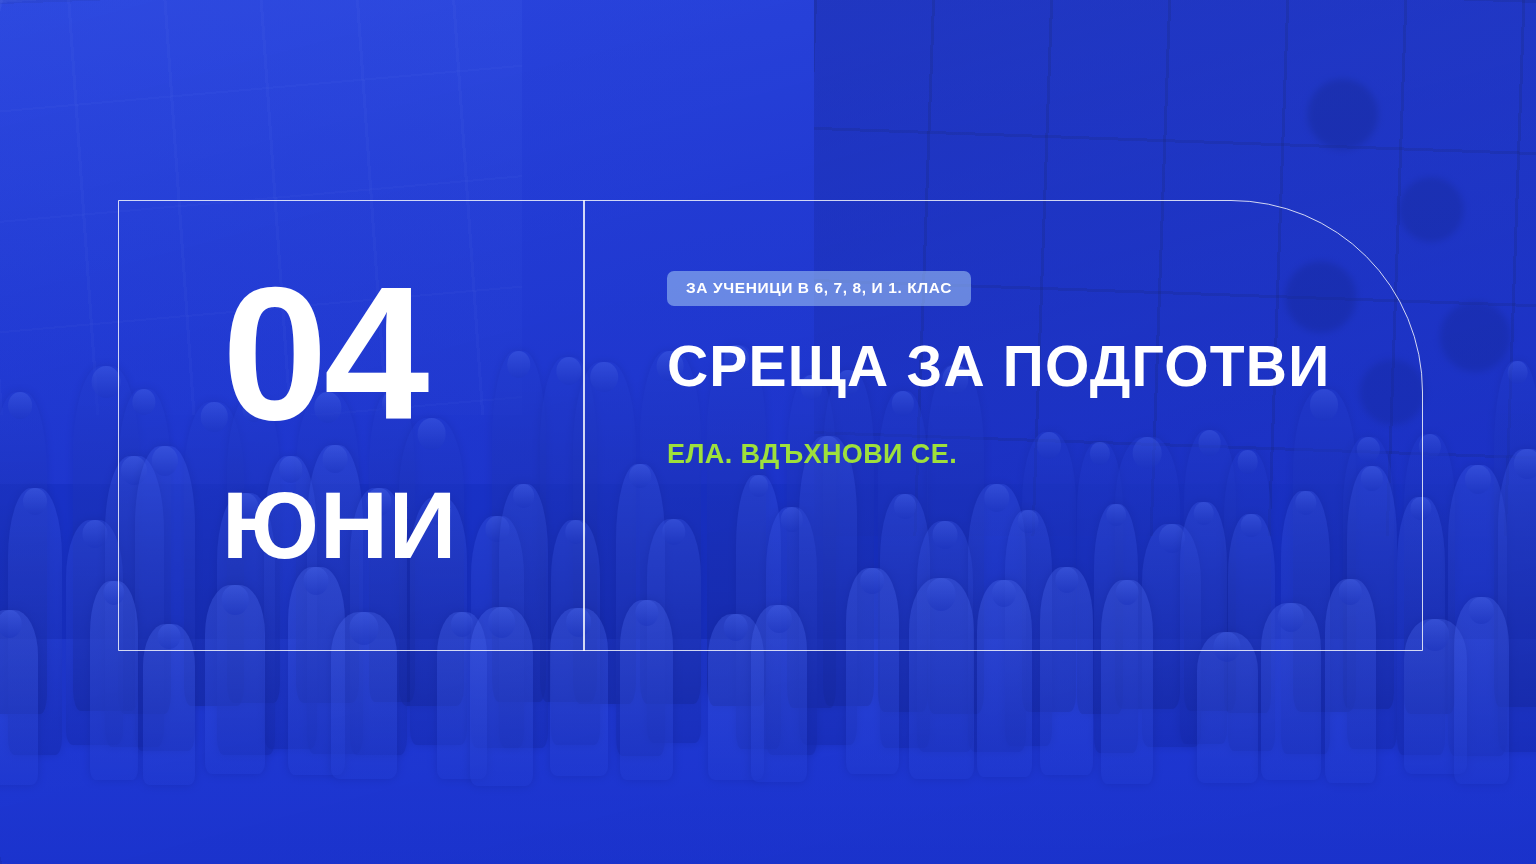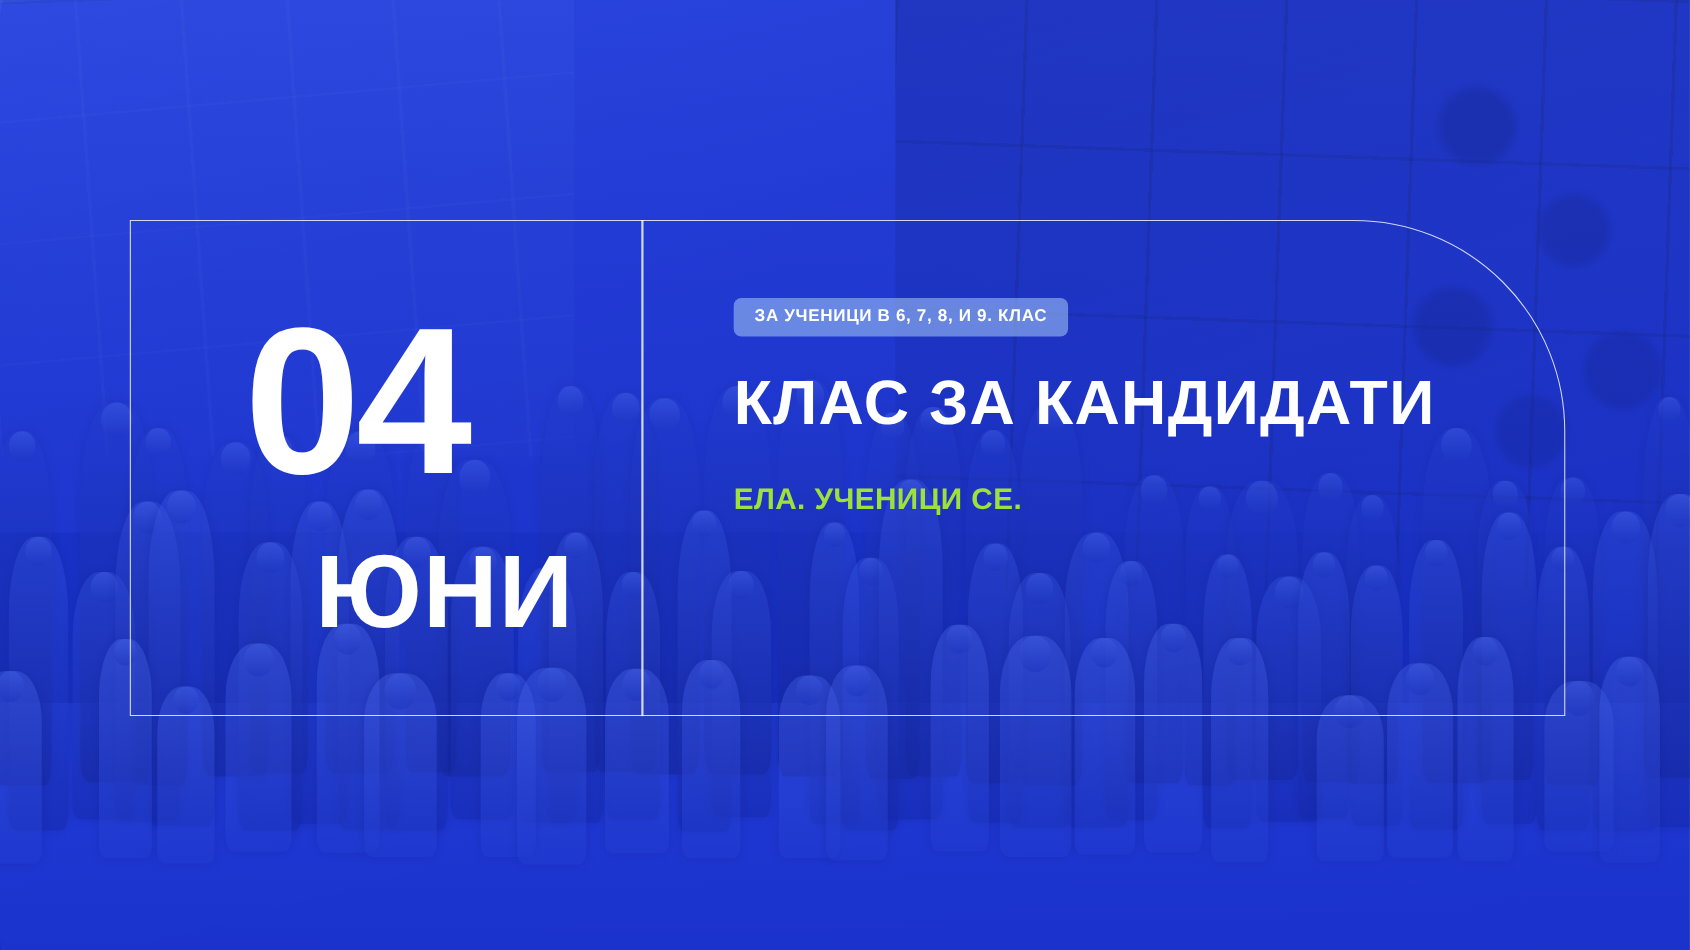"04" .date-block { top: 284px -> 272px }
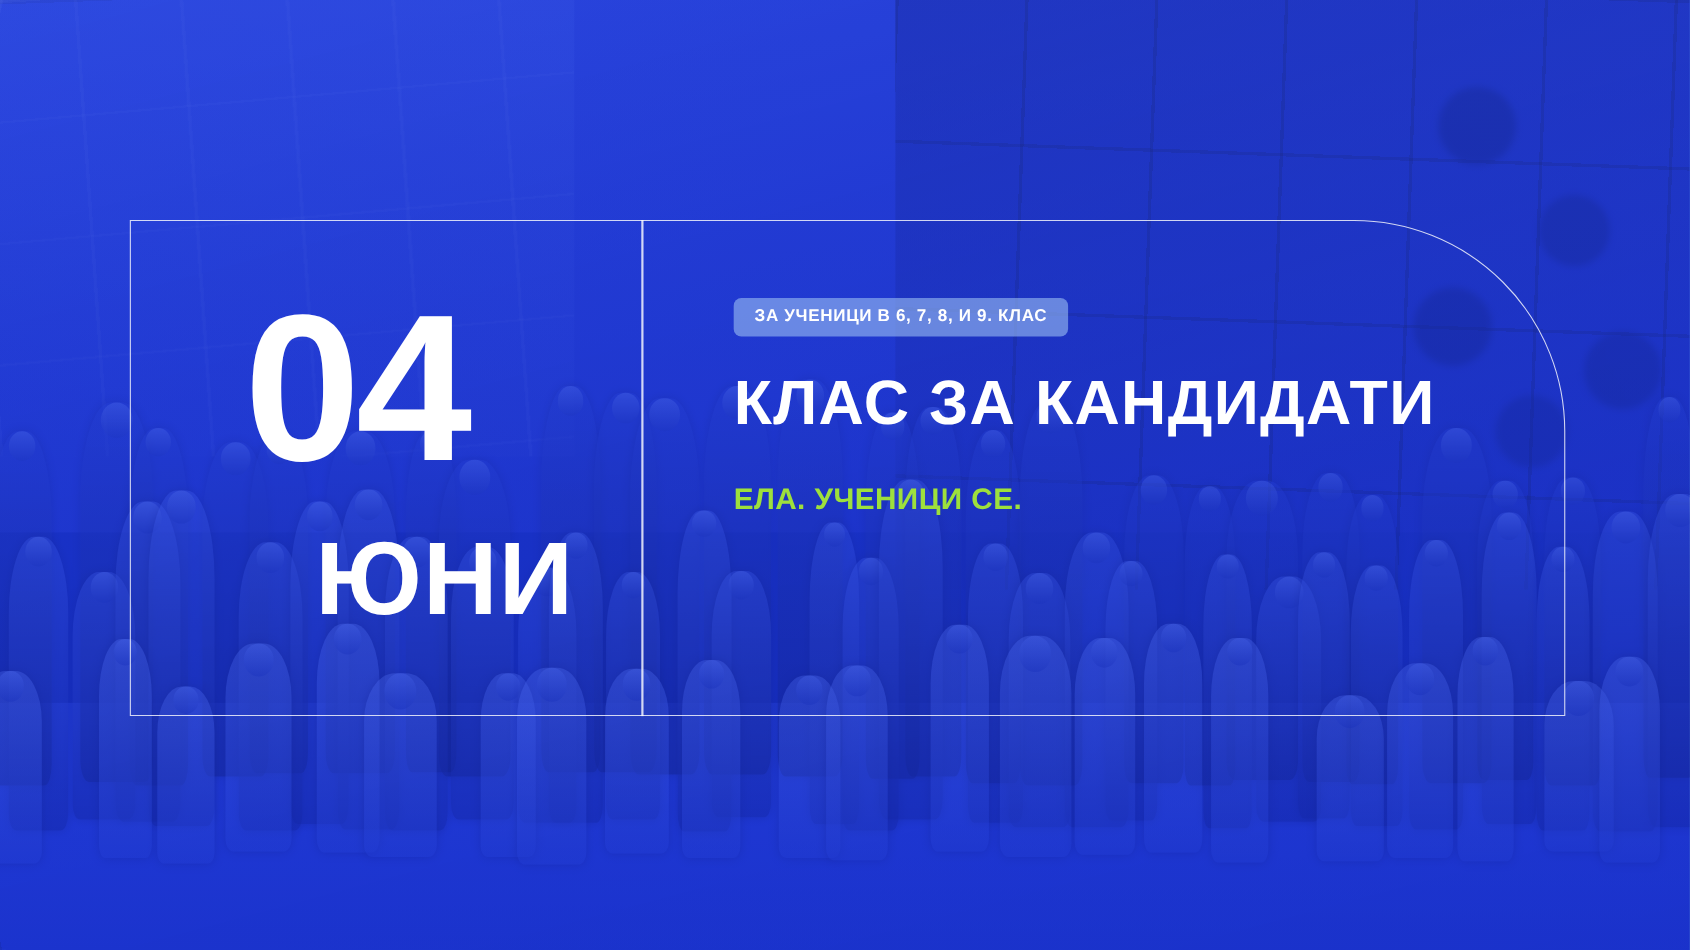"ЗА УЧЕНИЦИ В 6, 7," div.badge { text: 9 -> 1 }
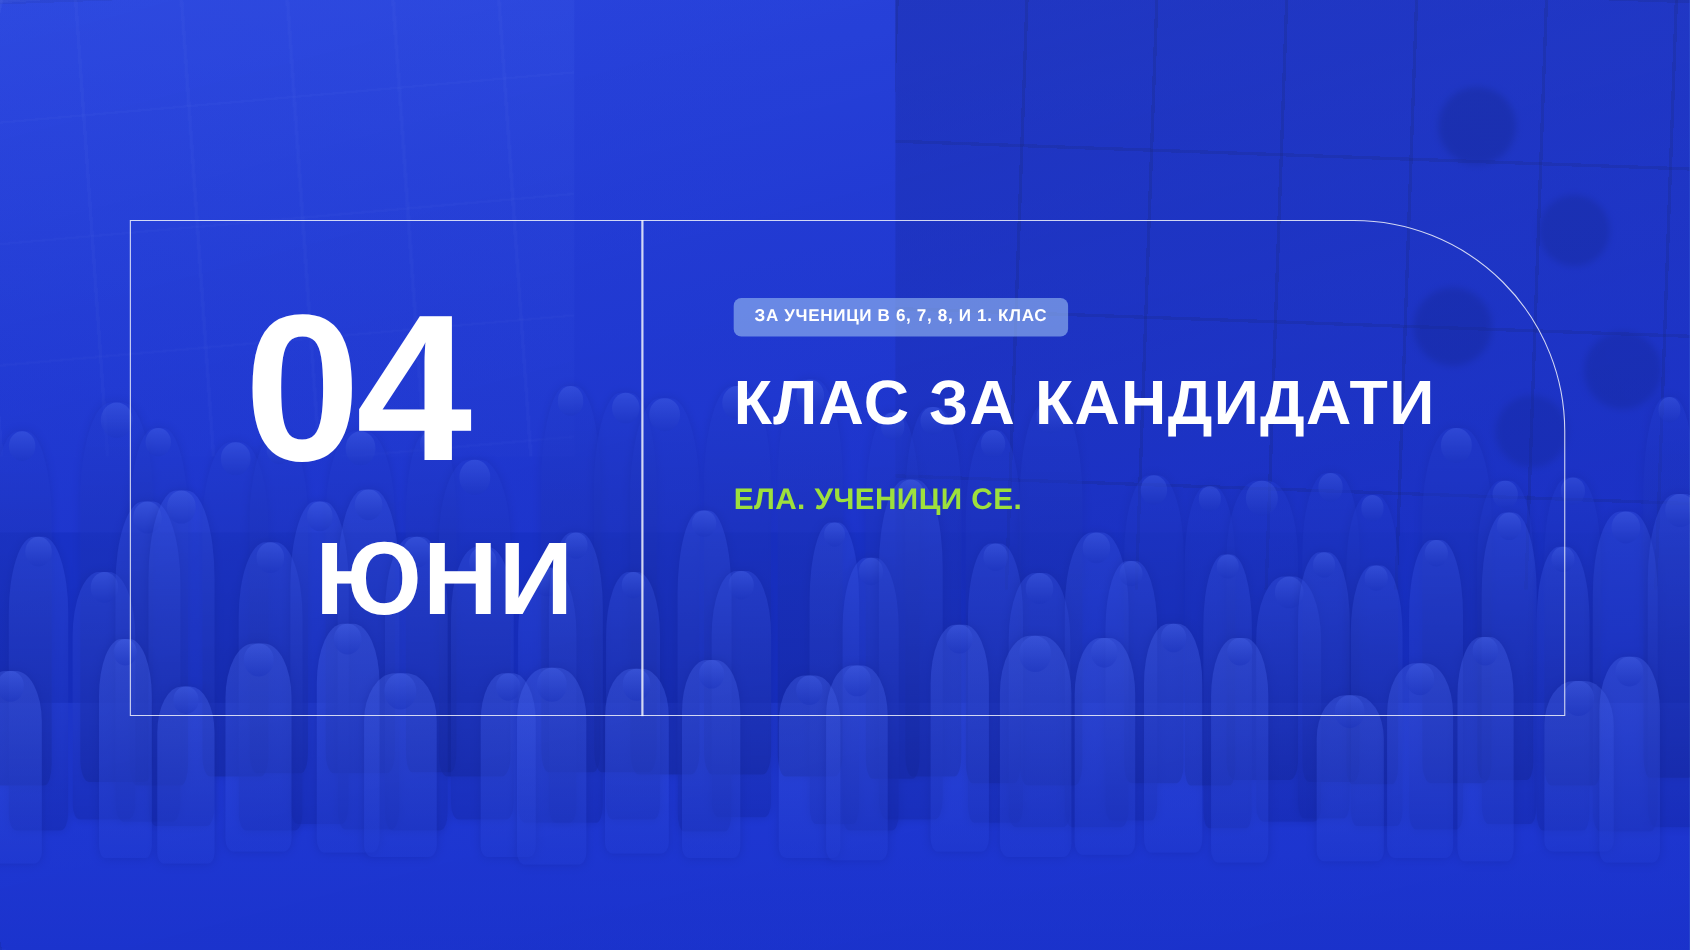"КЛАС ЗА КАНДИДАТИ" div { text: КЛАС ЗА КАНДИДАТИ -> СРЕЩА ЗА ПОДГОТВИ }
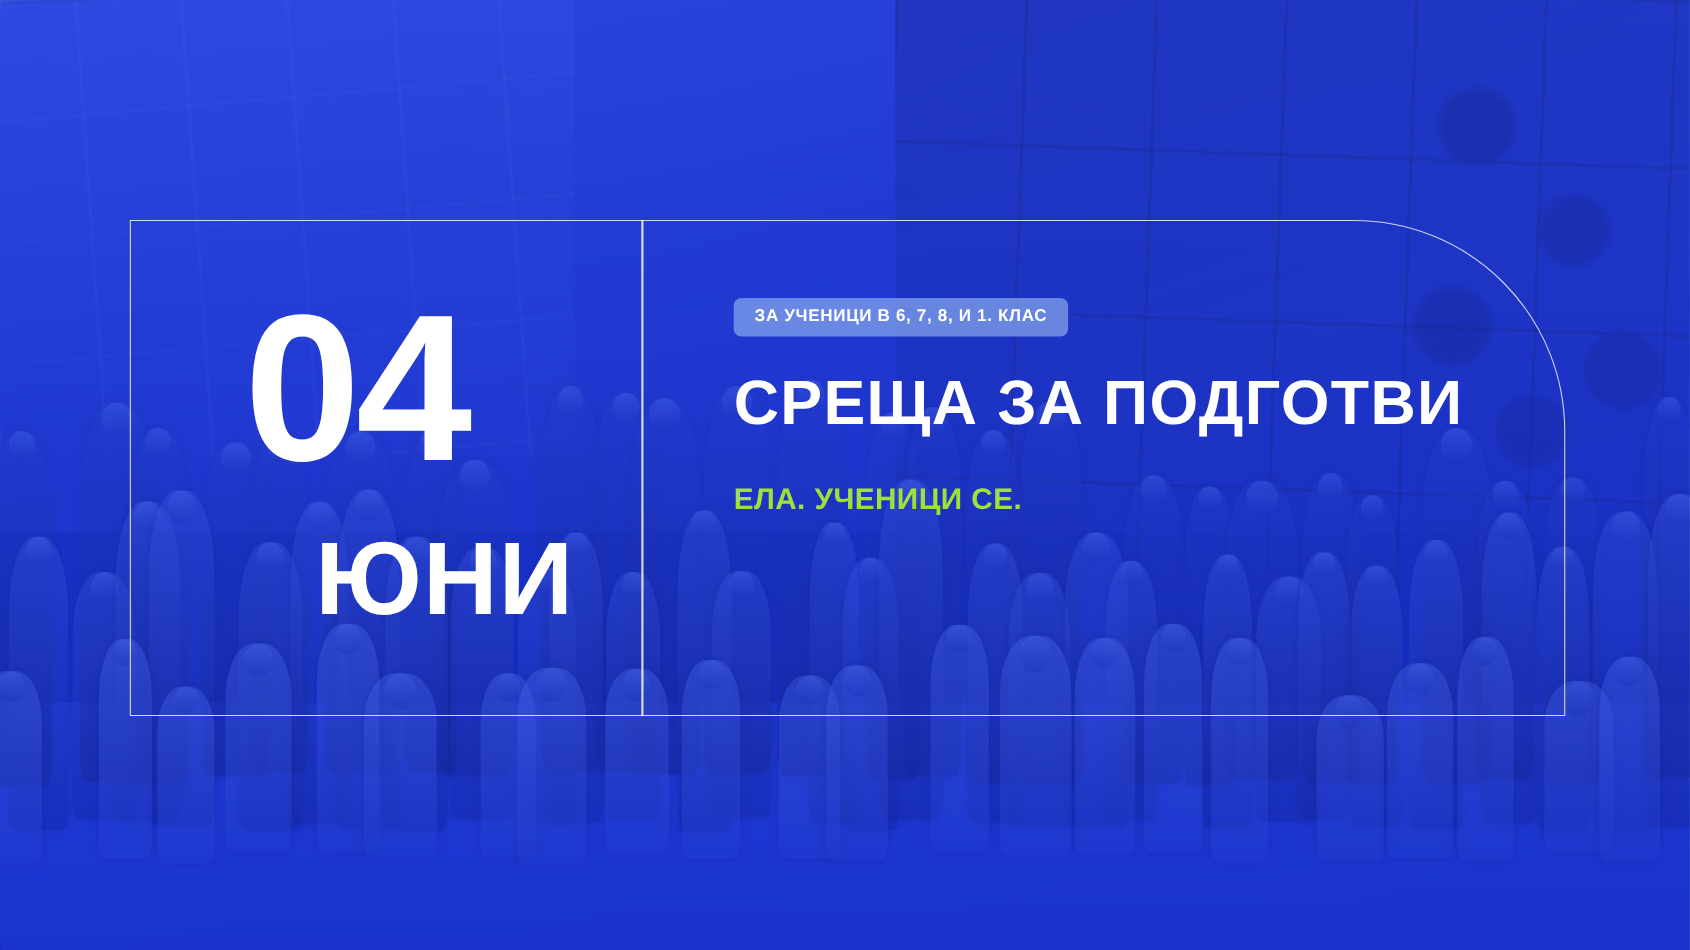"ЕЛА. УЧЕНИЦИ СЕ." div { text: УЧЕНИЦИ -> ВДЪХНОВИ }
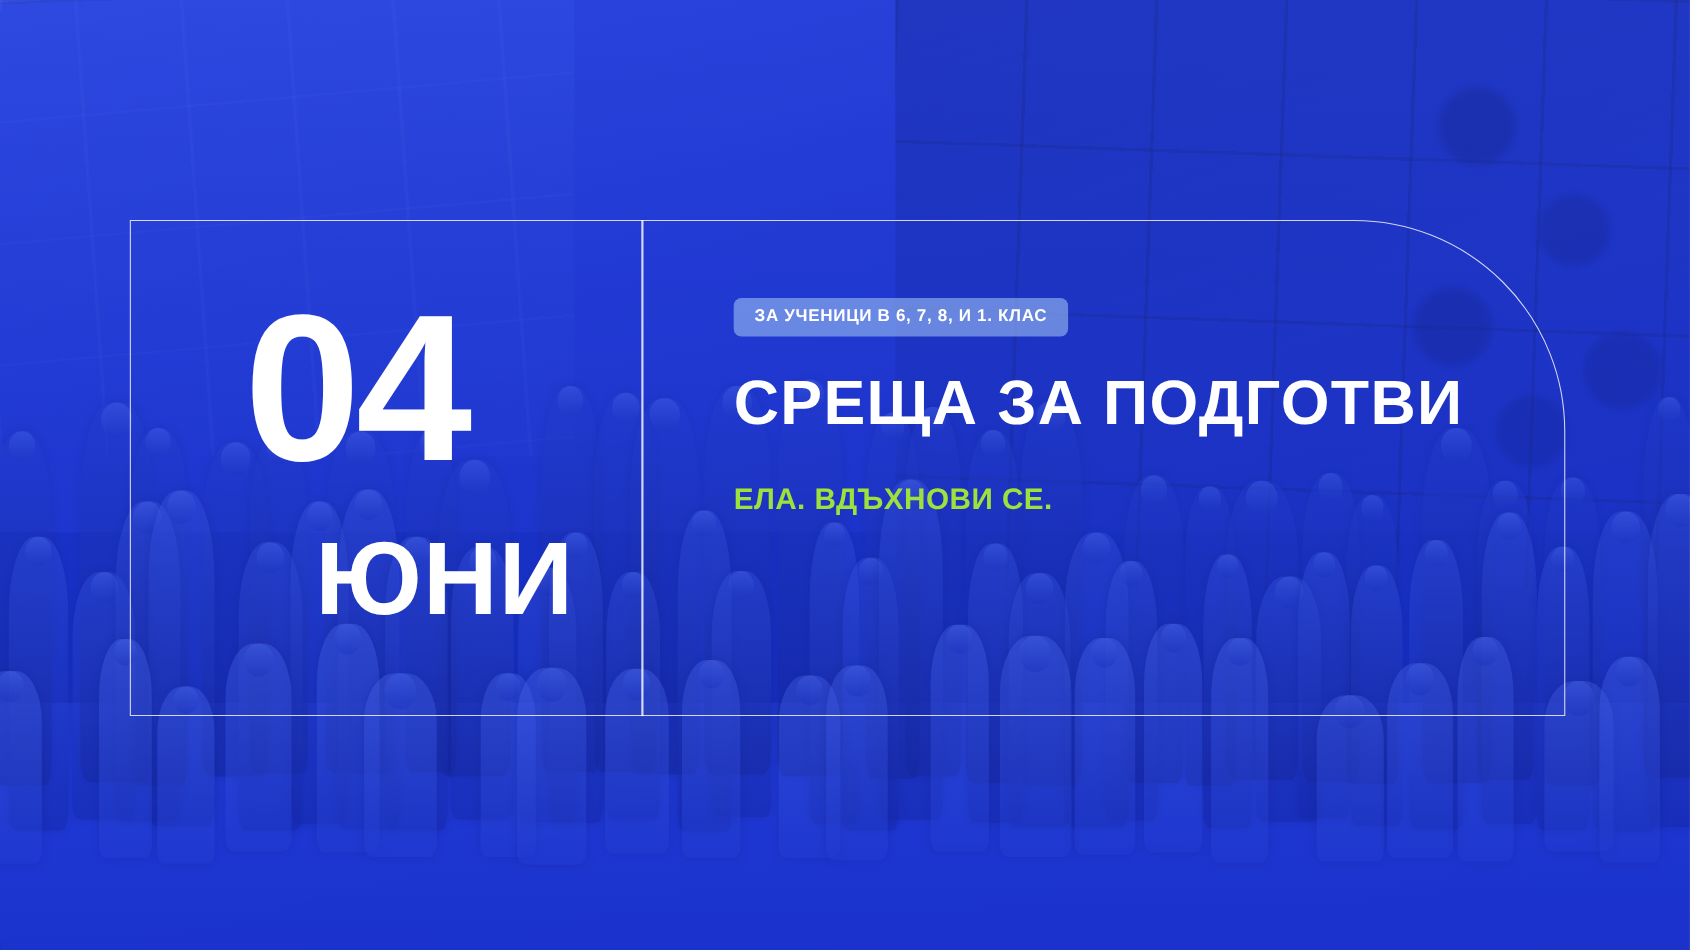"ЮНИ" .date-month { text-align: right -> none }
